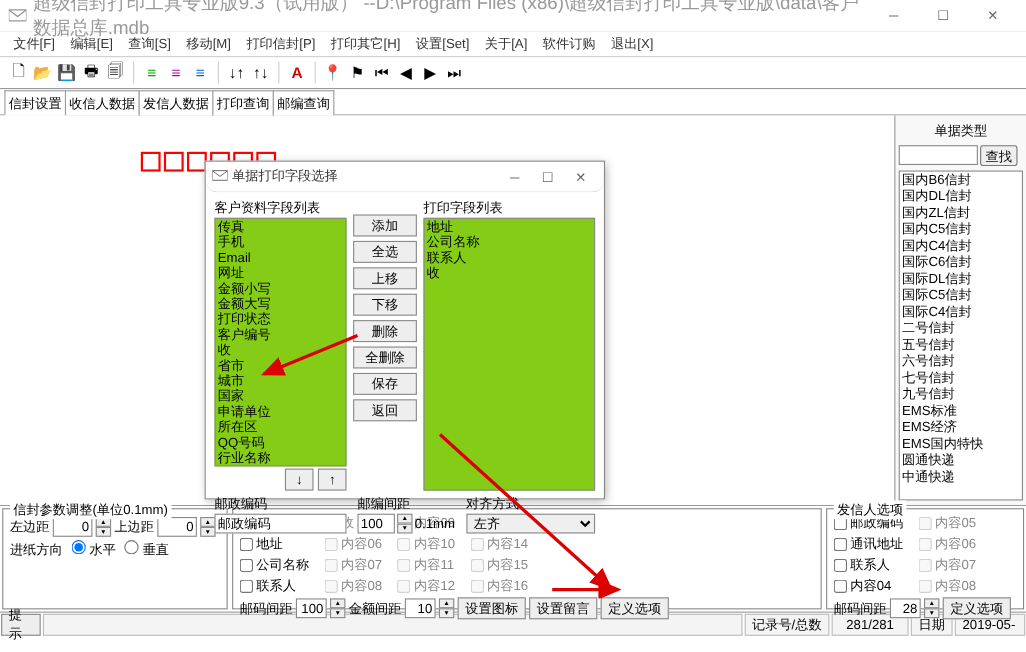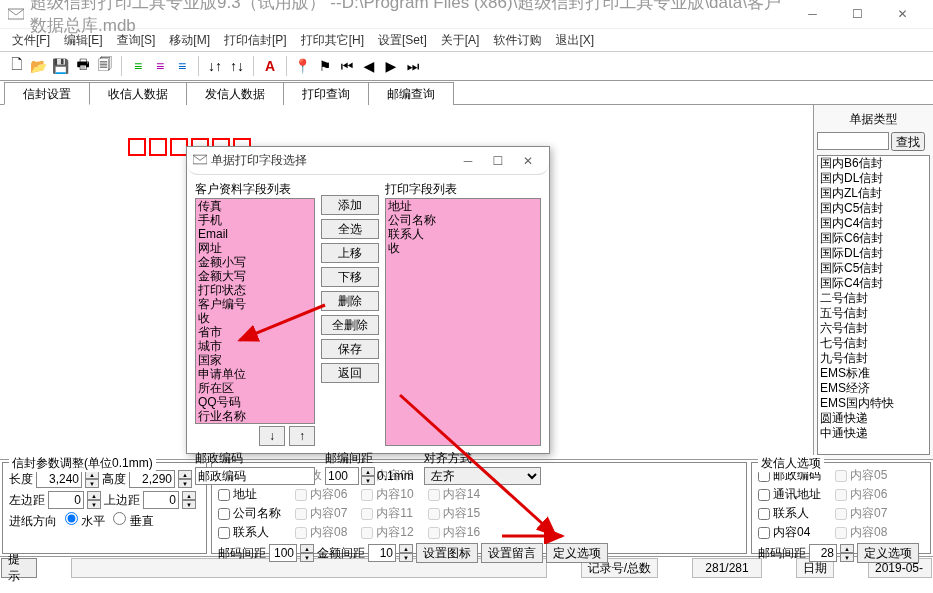"信封设置" .tab { padding: 3px 18px -> 3px 3px }
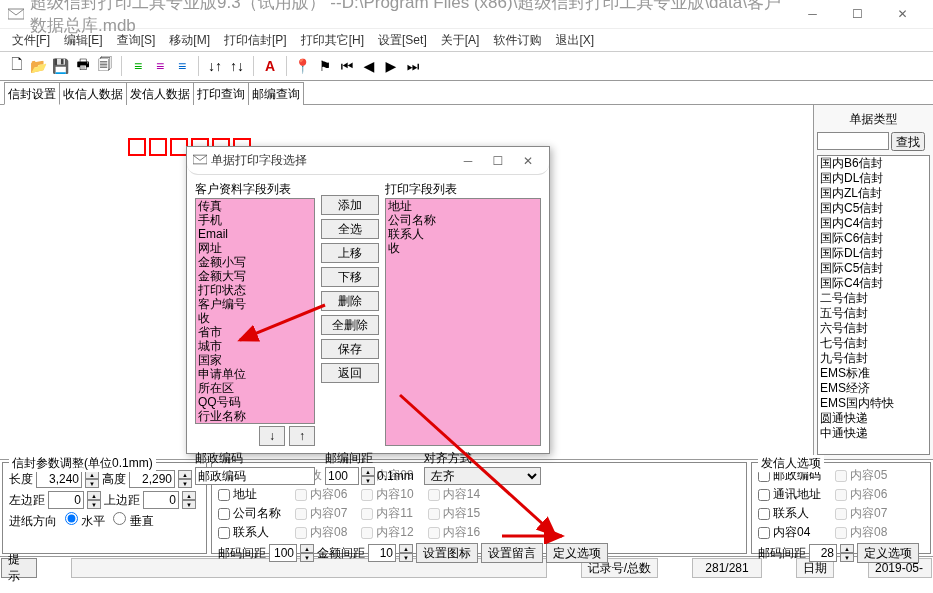"传真" .listbox { background: #f9a8d4 -> #84cc16 }
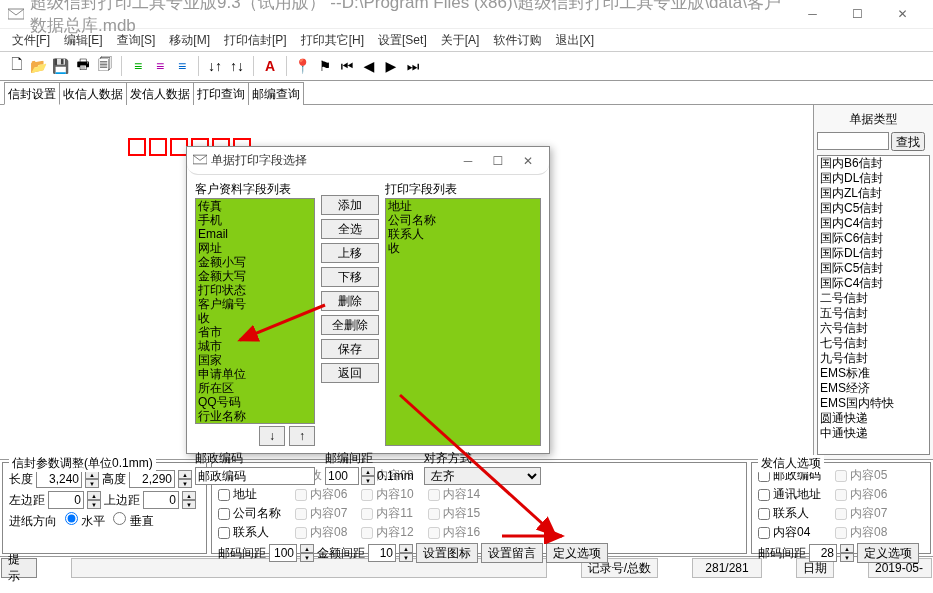"长度" div.param-row { html: <div> <span>长度</span> <input> <span> <button>▲</button> <button>▼</button> </span> <span>高度</span> <input> <span> <button>▲</button> <button>▼</button> </span> </div> -> none }
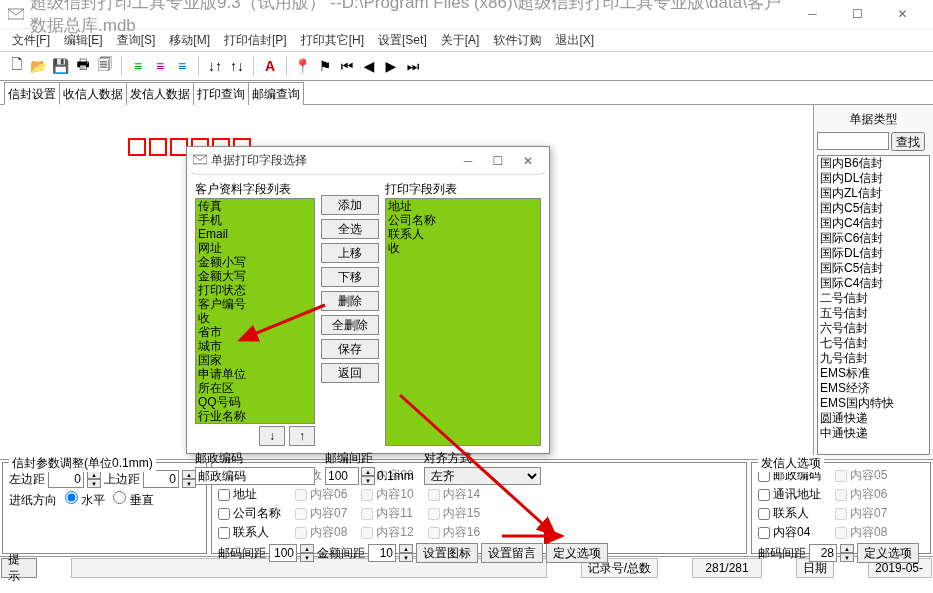"提示" .statusbar { gap: 32px -> none }
